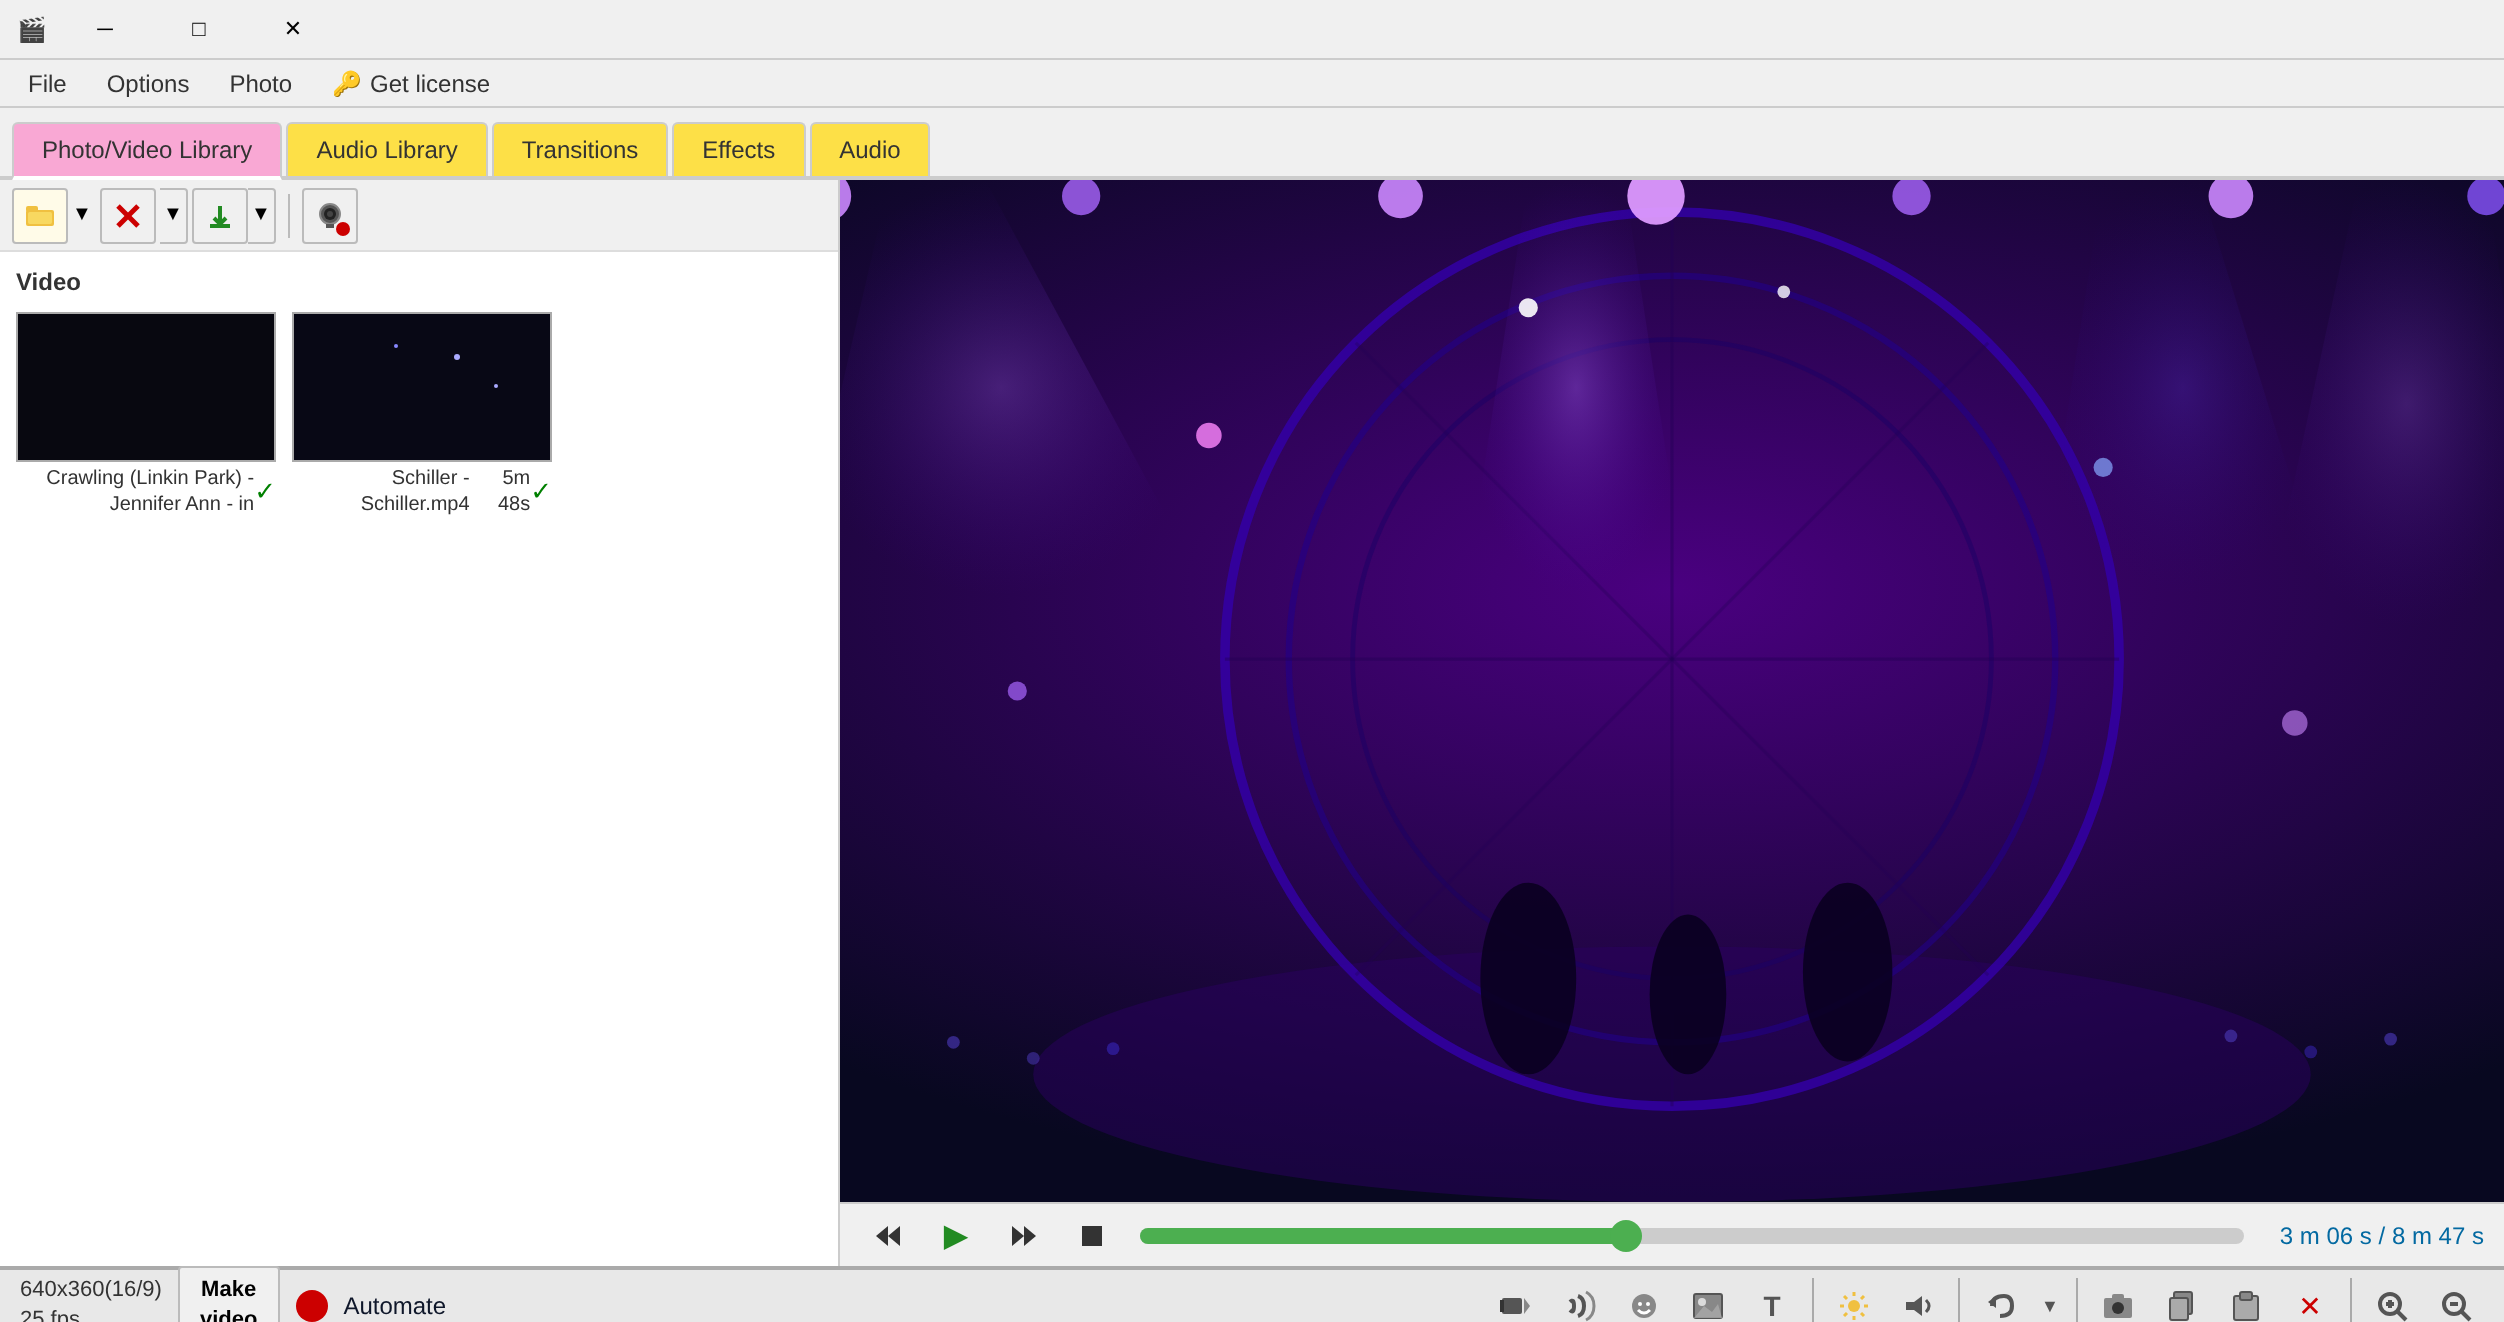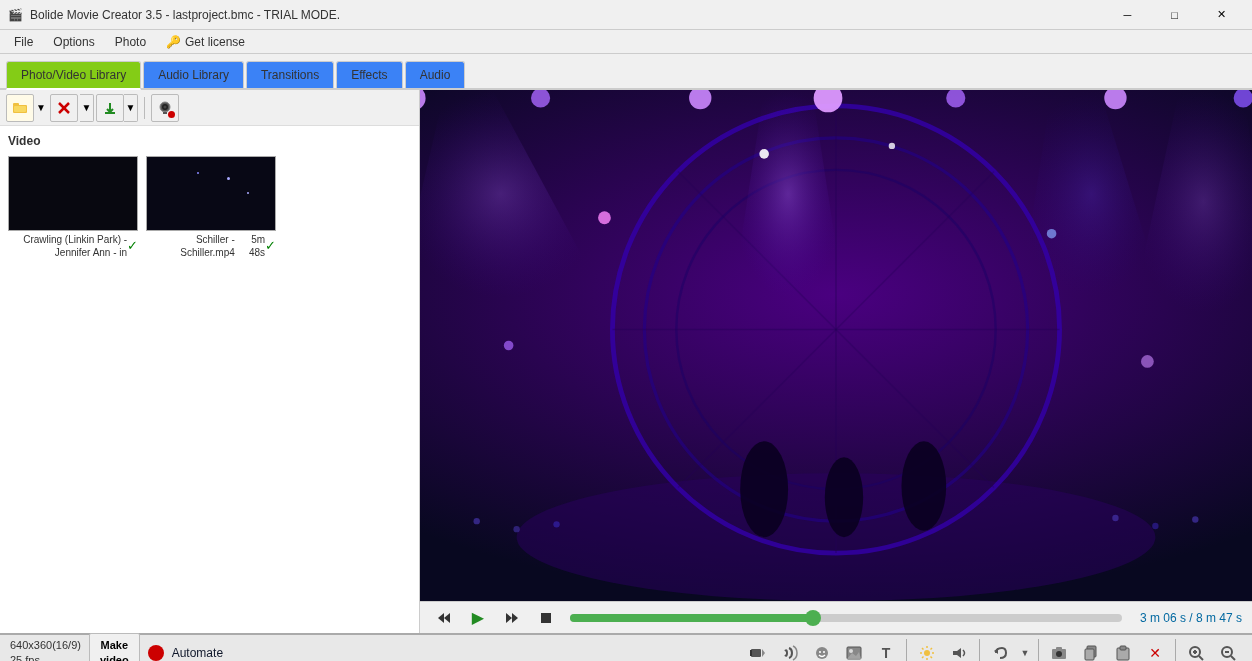"Bolide Movie Creator 3.5 -" span { html: <span>Bolide Movie Creator 3.5 - lastproject.bmc - TRIAL MODE.</span> -> none }
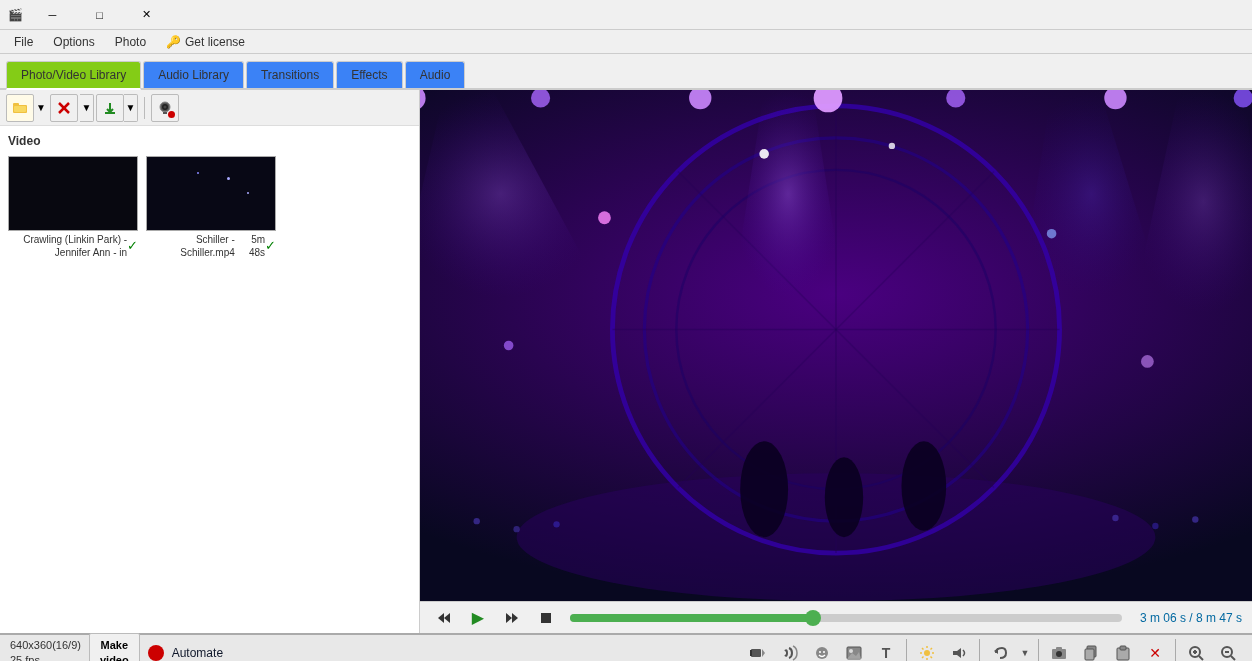"Photo/Video Library" .tab.active { background: #84cc16 -> #f9a8d4 }
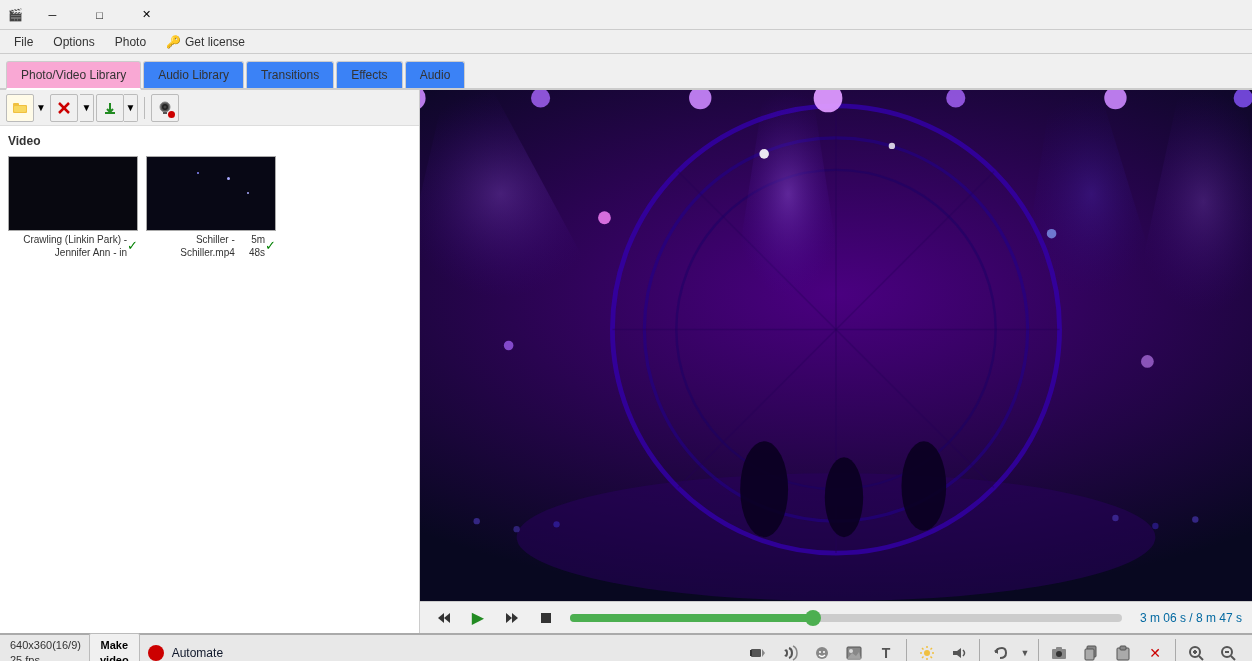"Audio Library" .tab { background: #3b82f6 -> #fde047 }
